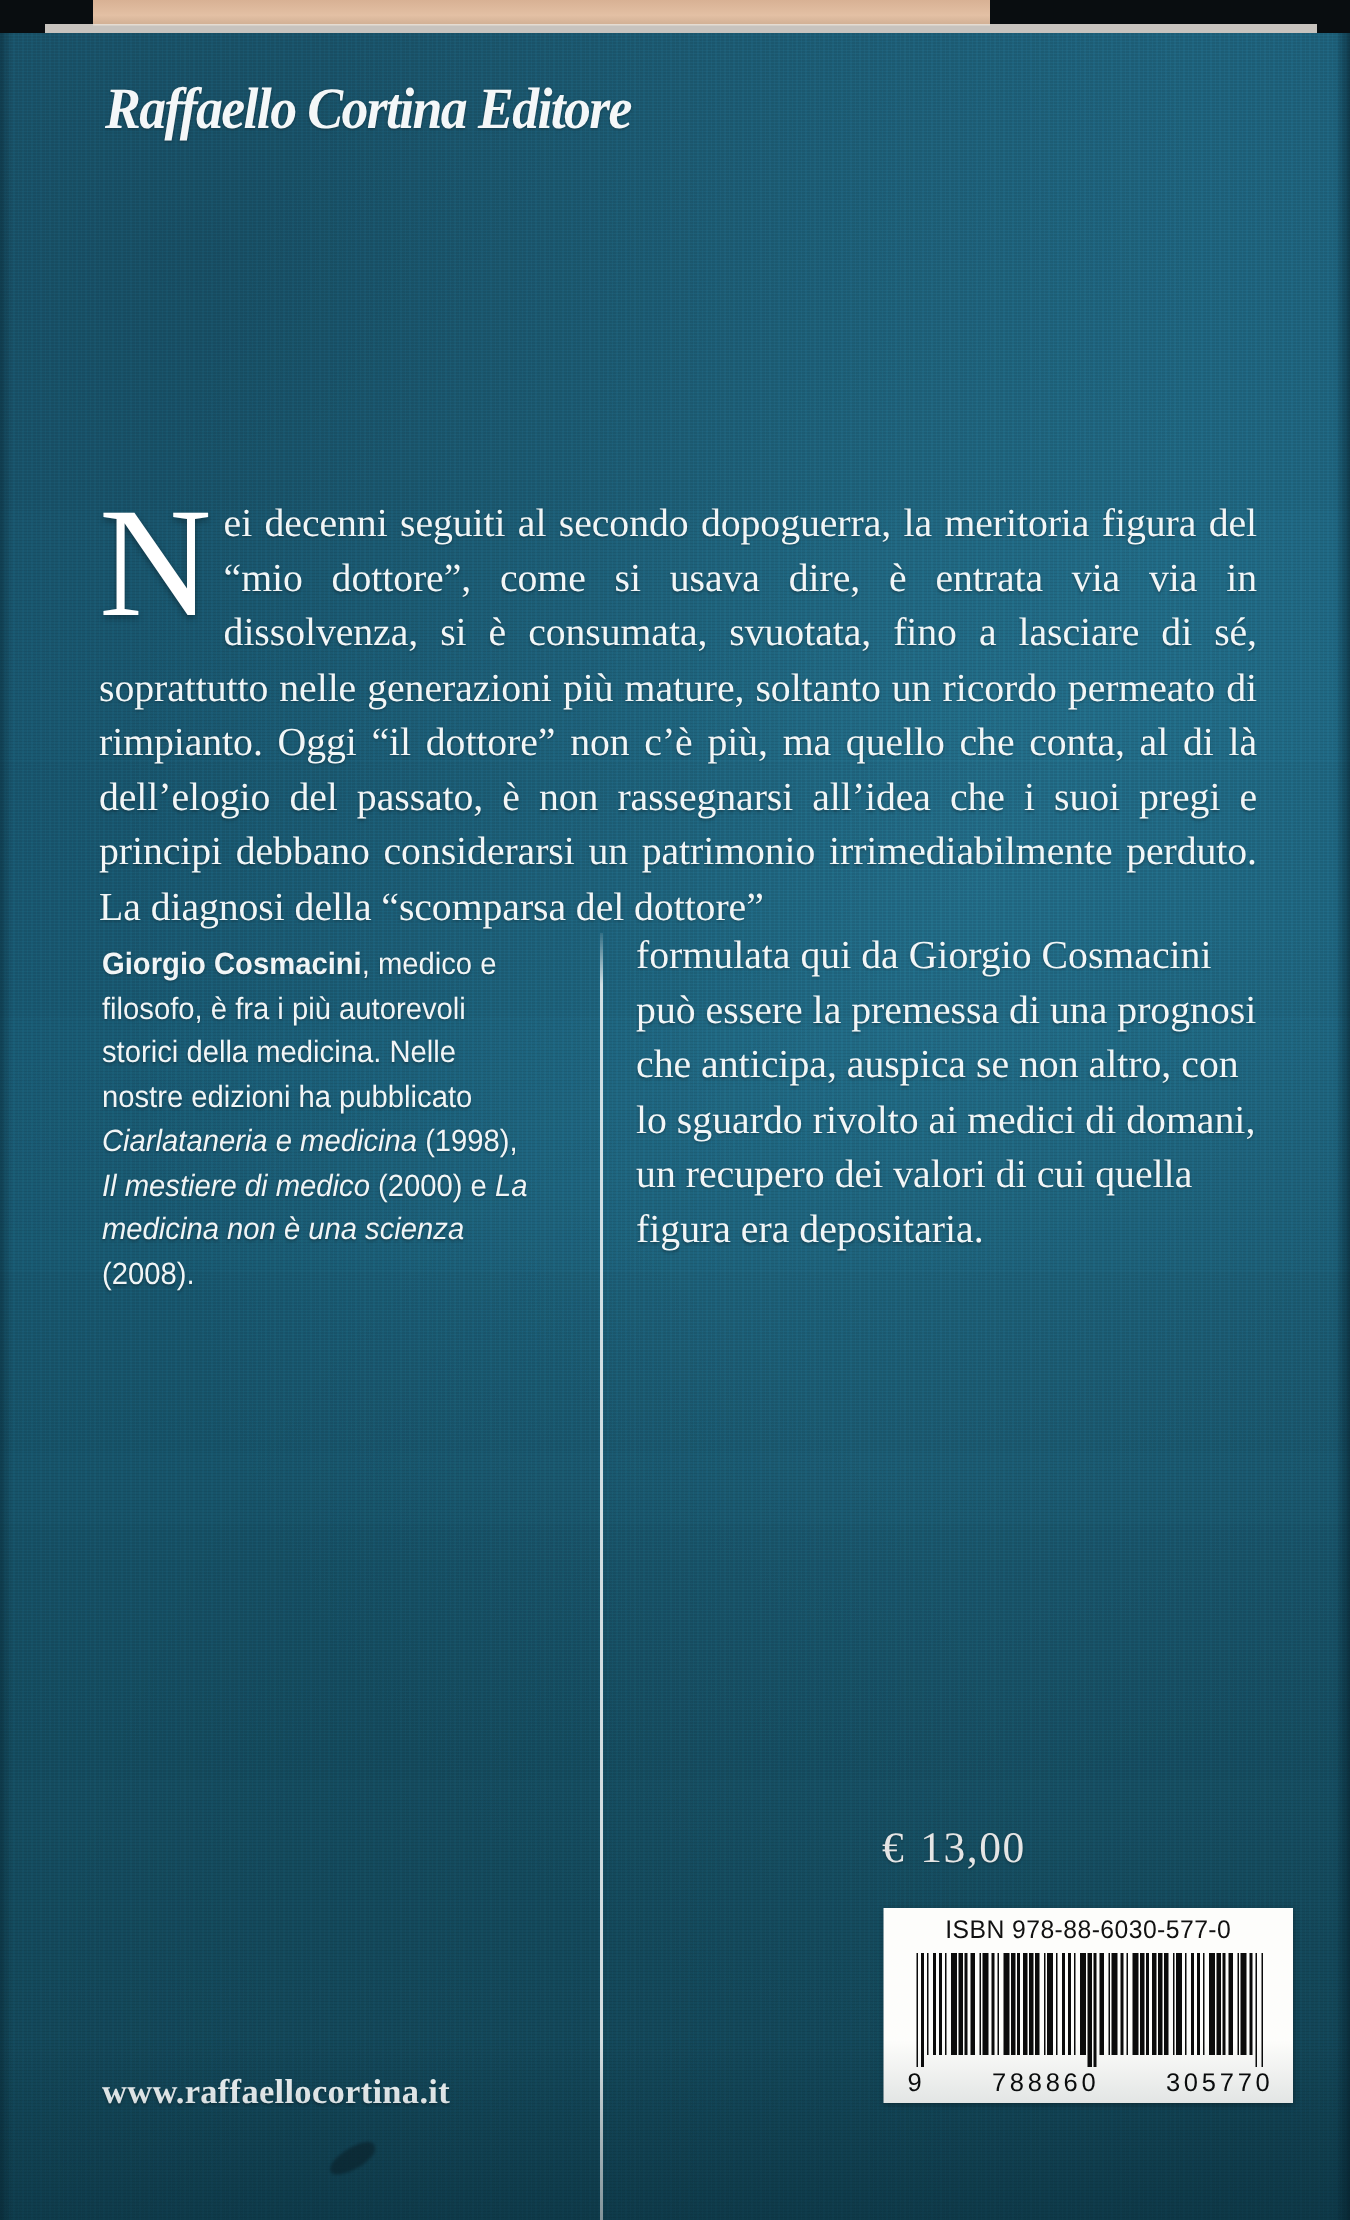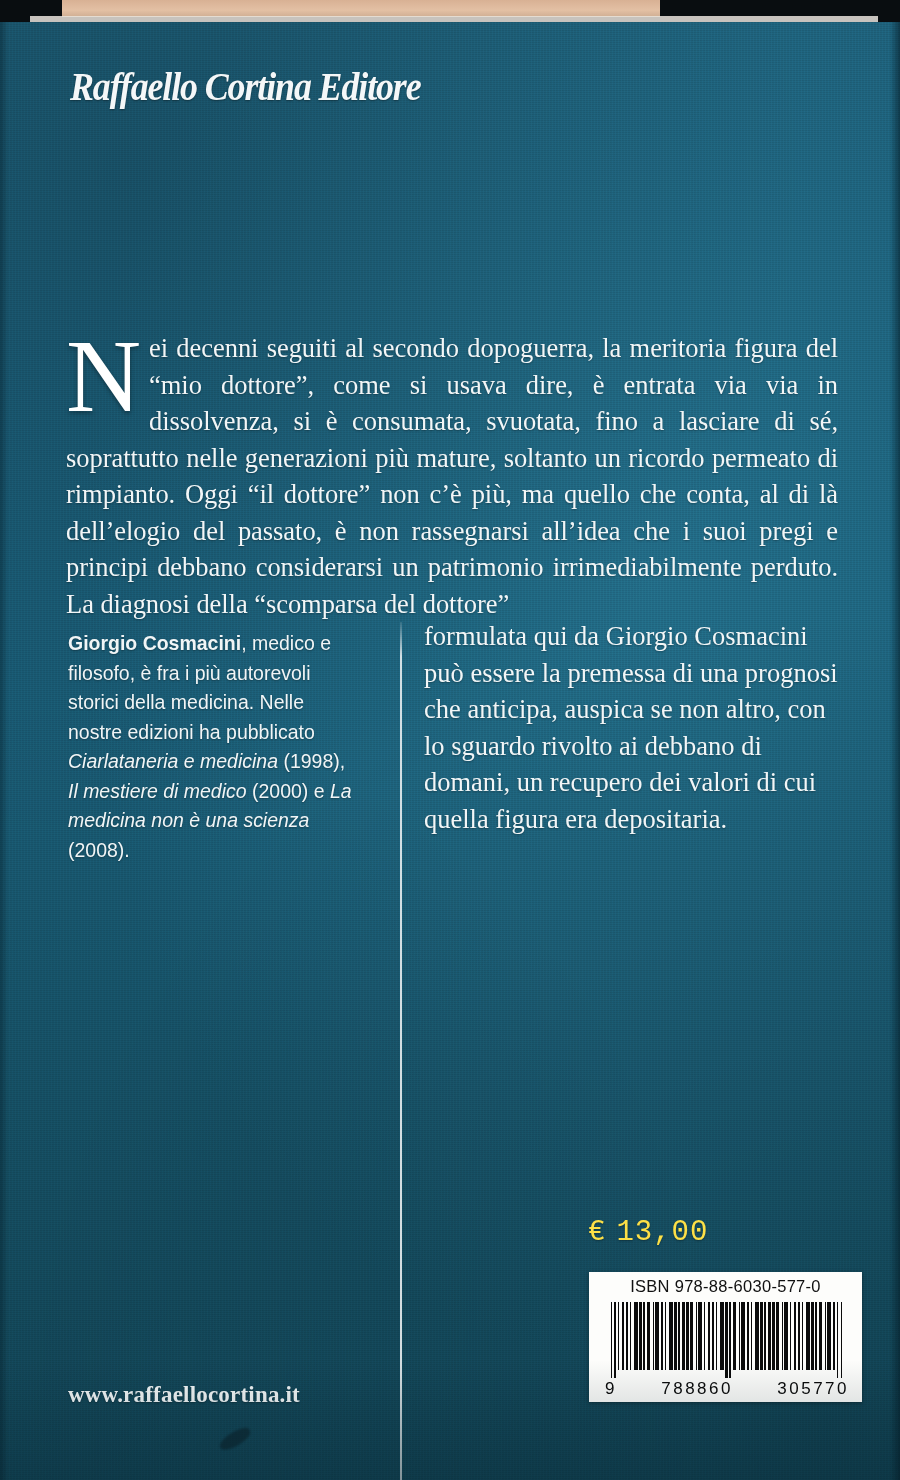"Raffaello Cortina Editore" #masthead { top: 64px -> 50px }
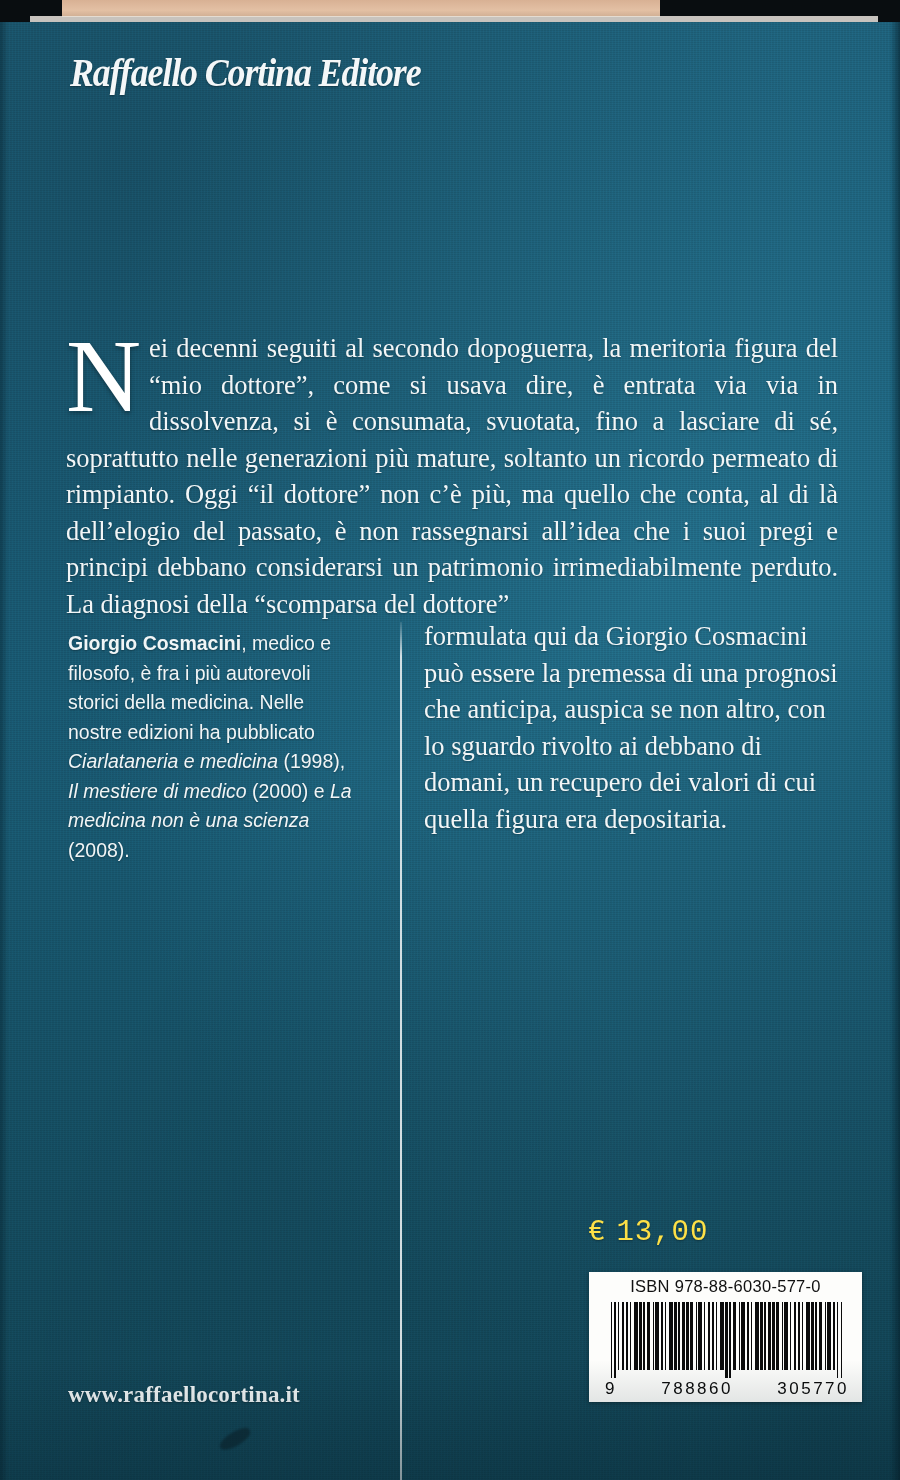"formulata qui da Giorgio Cosmacini" div.layer { text: debbano -> medici }
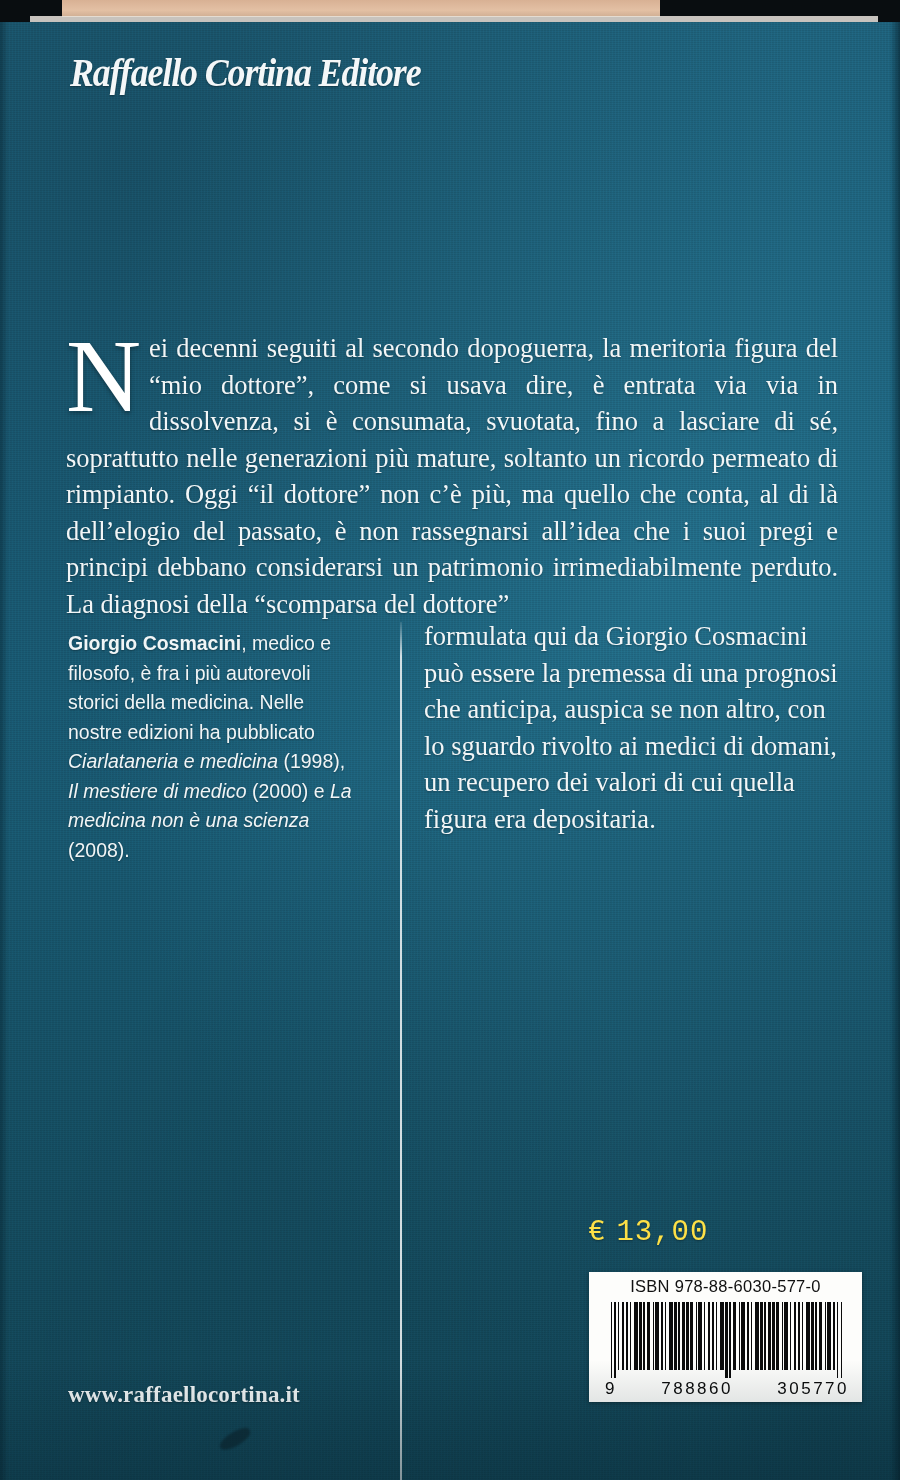"€ 13,00" #price { color: #fde047 -> #e5e5e5; font-family: Liberation Mono, monospace -> Liberation Serif, serif }
